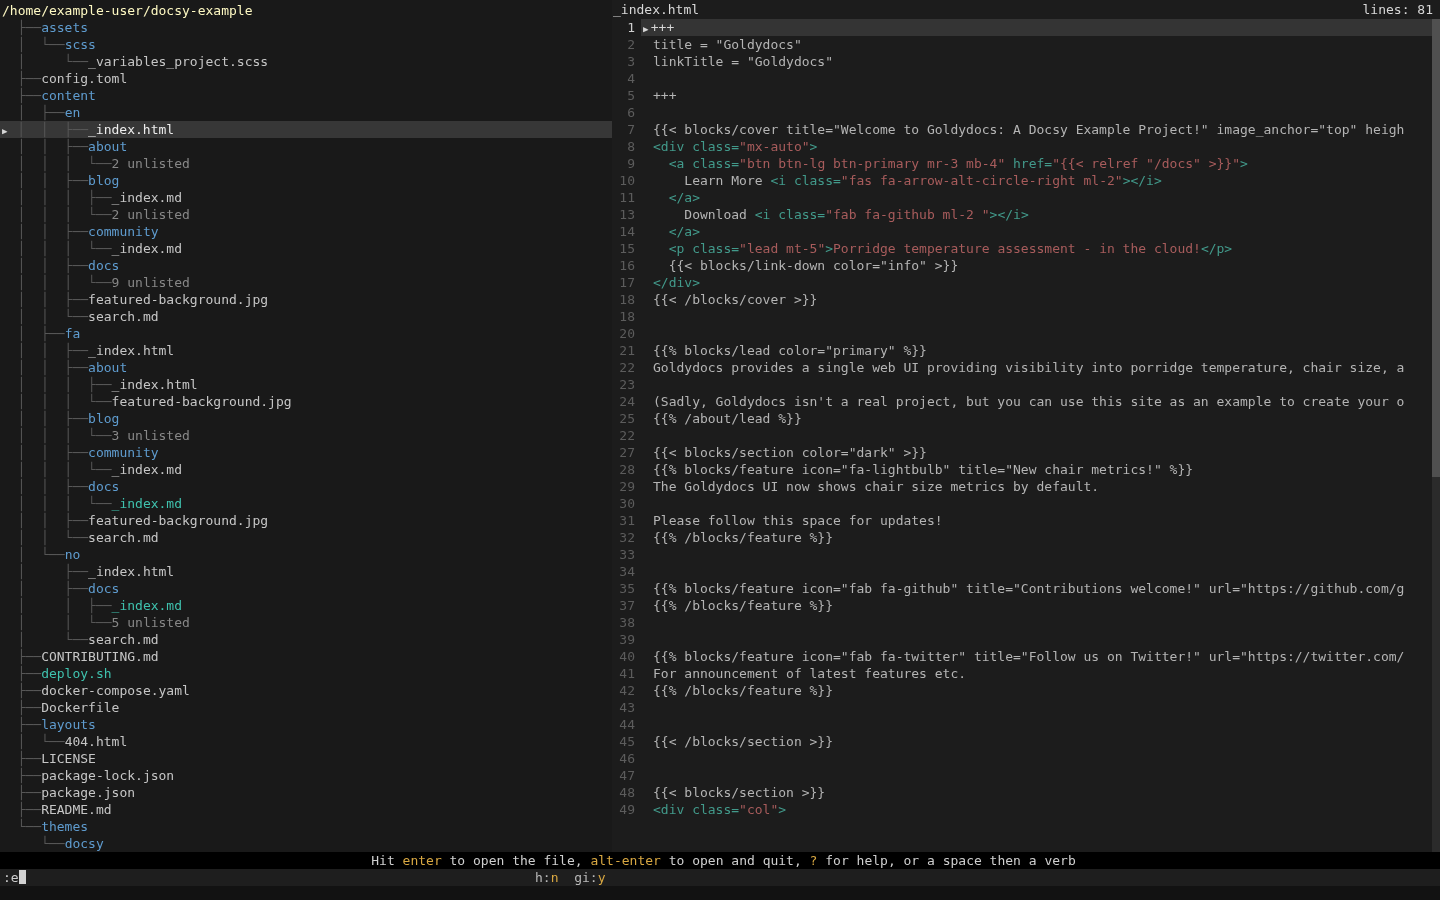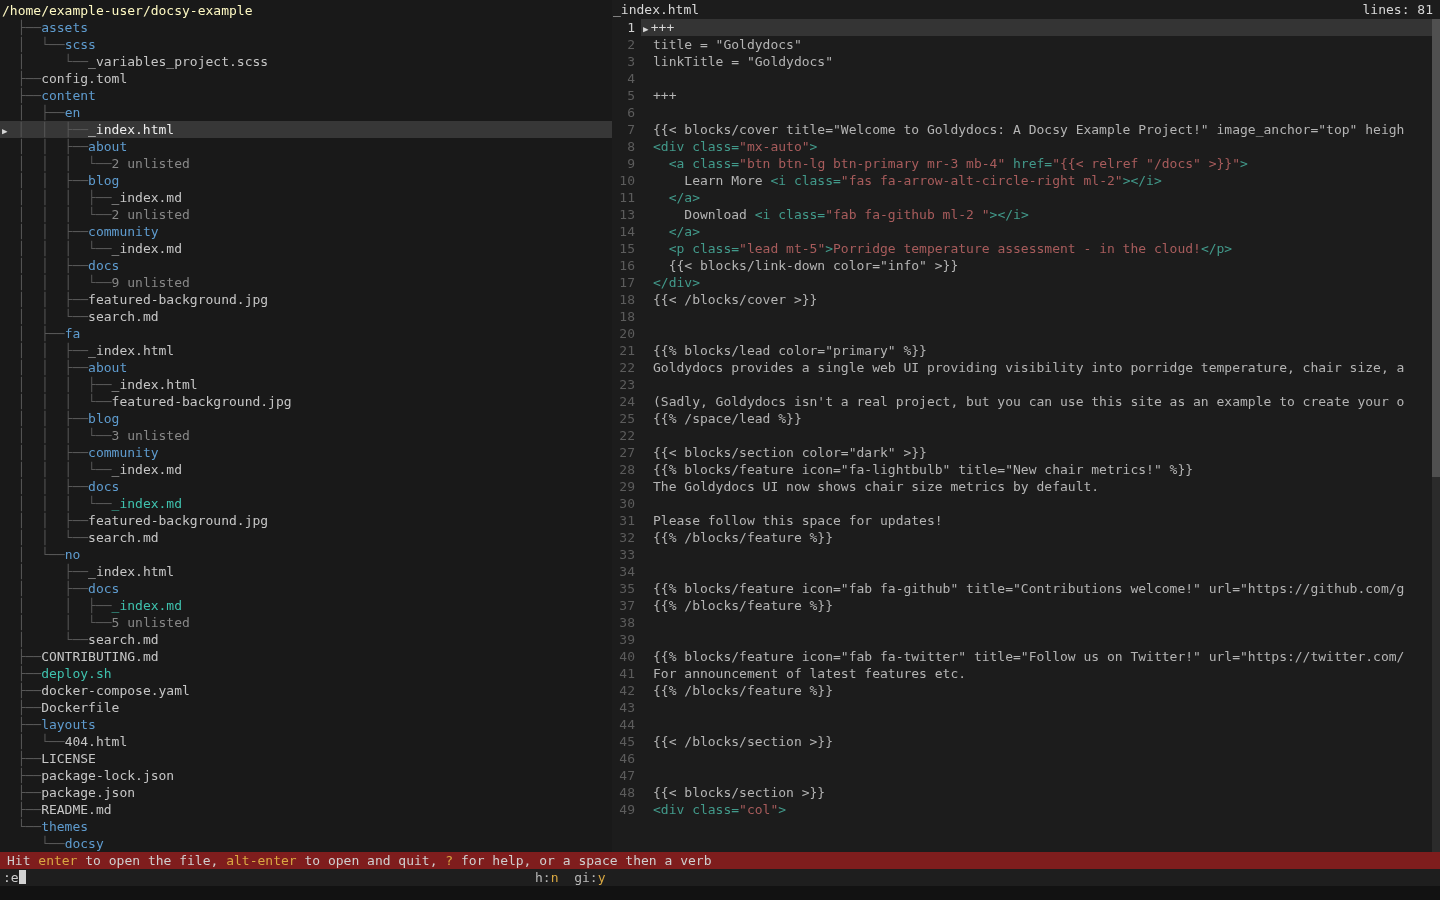"{{% /space/lead %}}" span.c-p { text: /space/lead -> /about/lead }
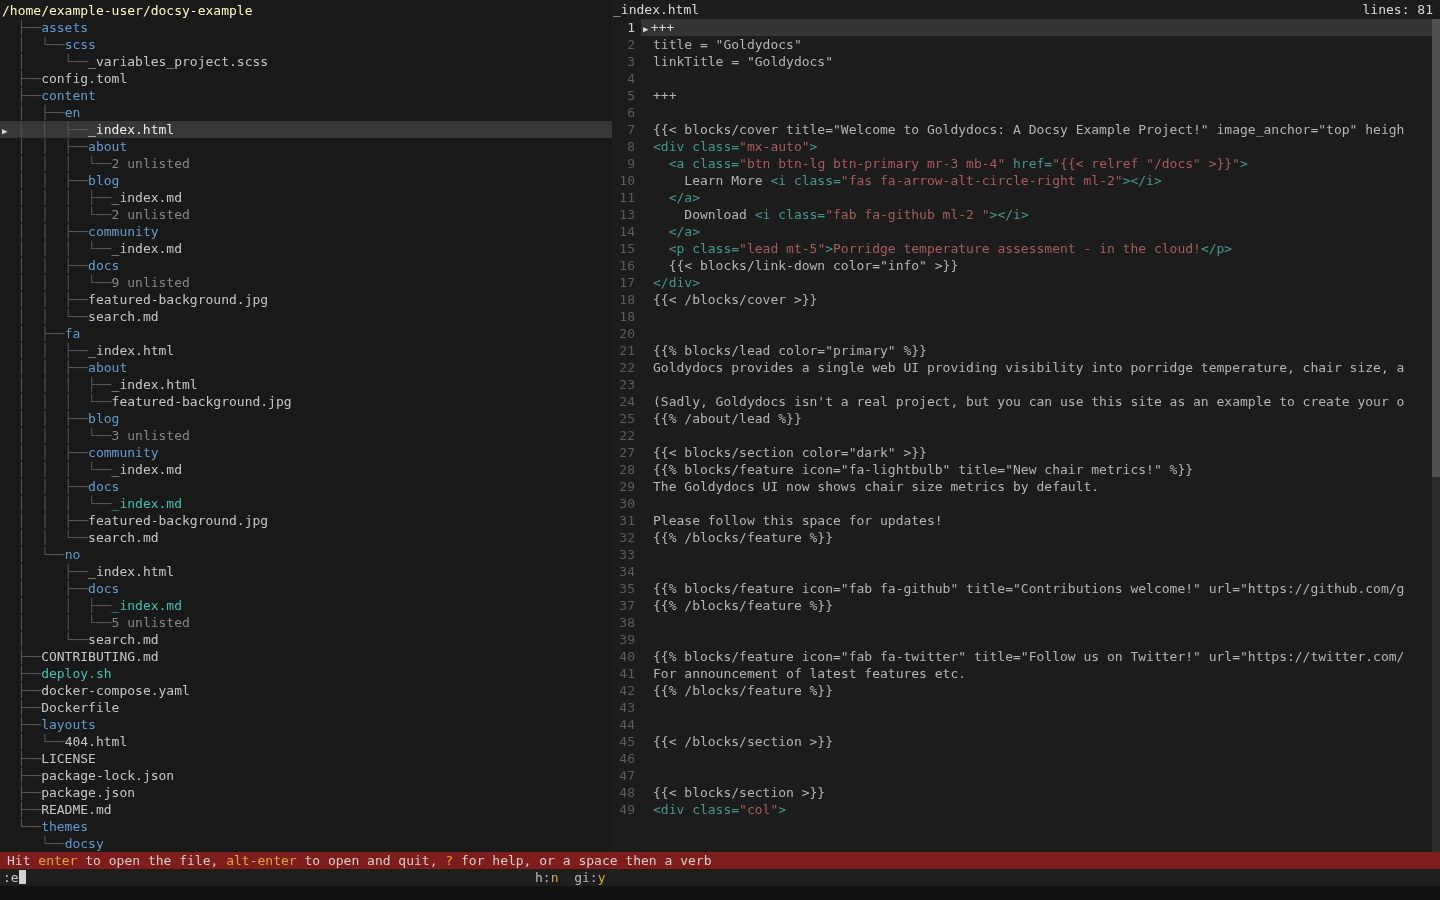"Hit enter to open the" .status { background: #7f1d1d -> #000000; text-align: none -> center }
